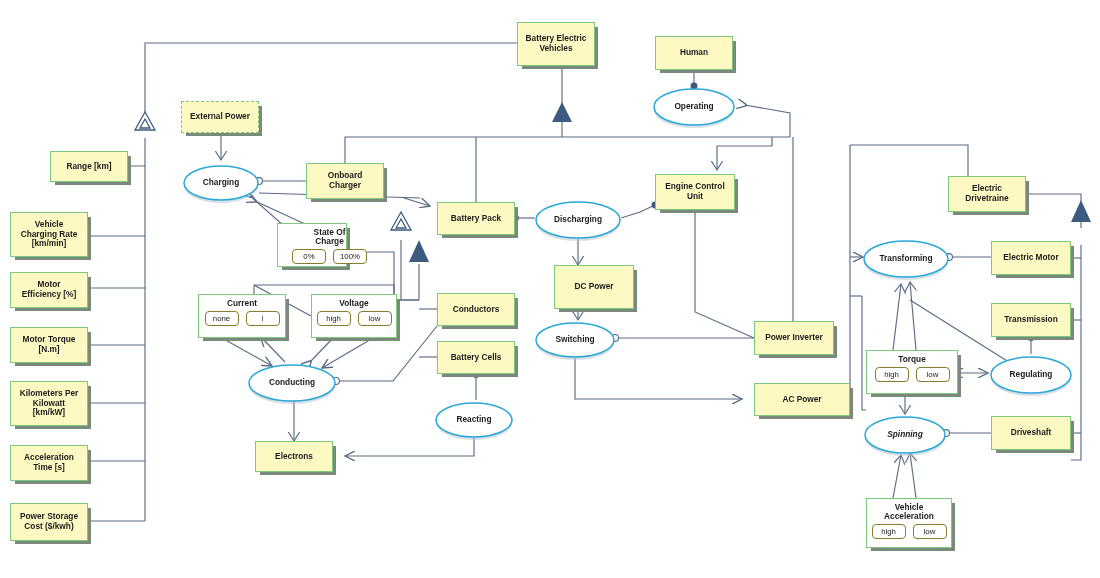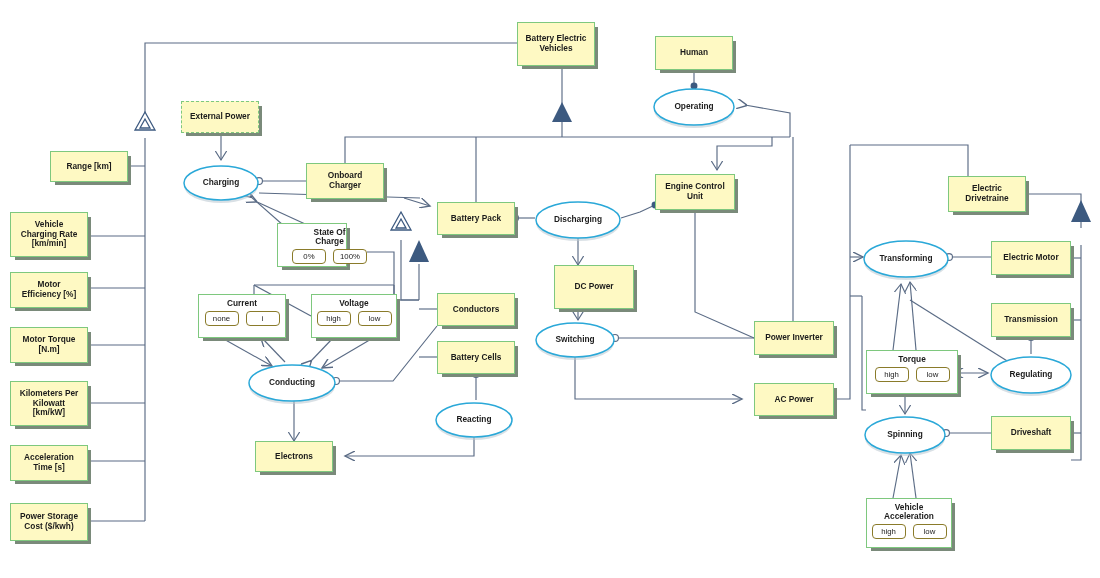"AC Power" div.blk { width: 80px -> 96px }
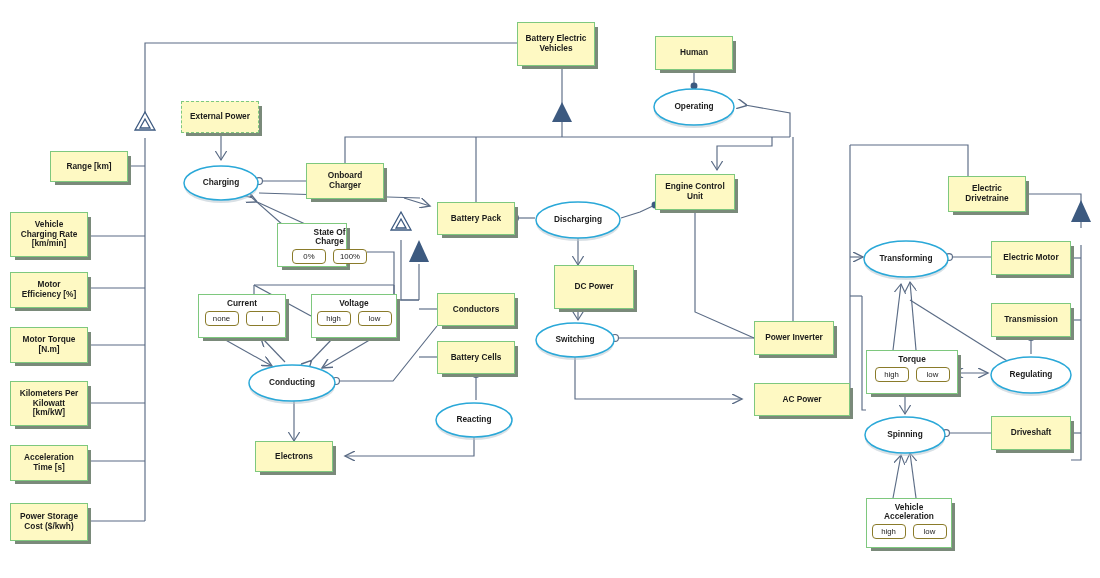"Spinning" div.ell { font-style: none -> italic }
